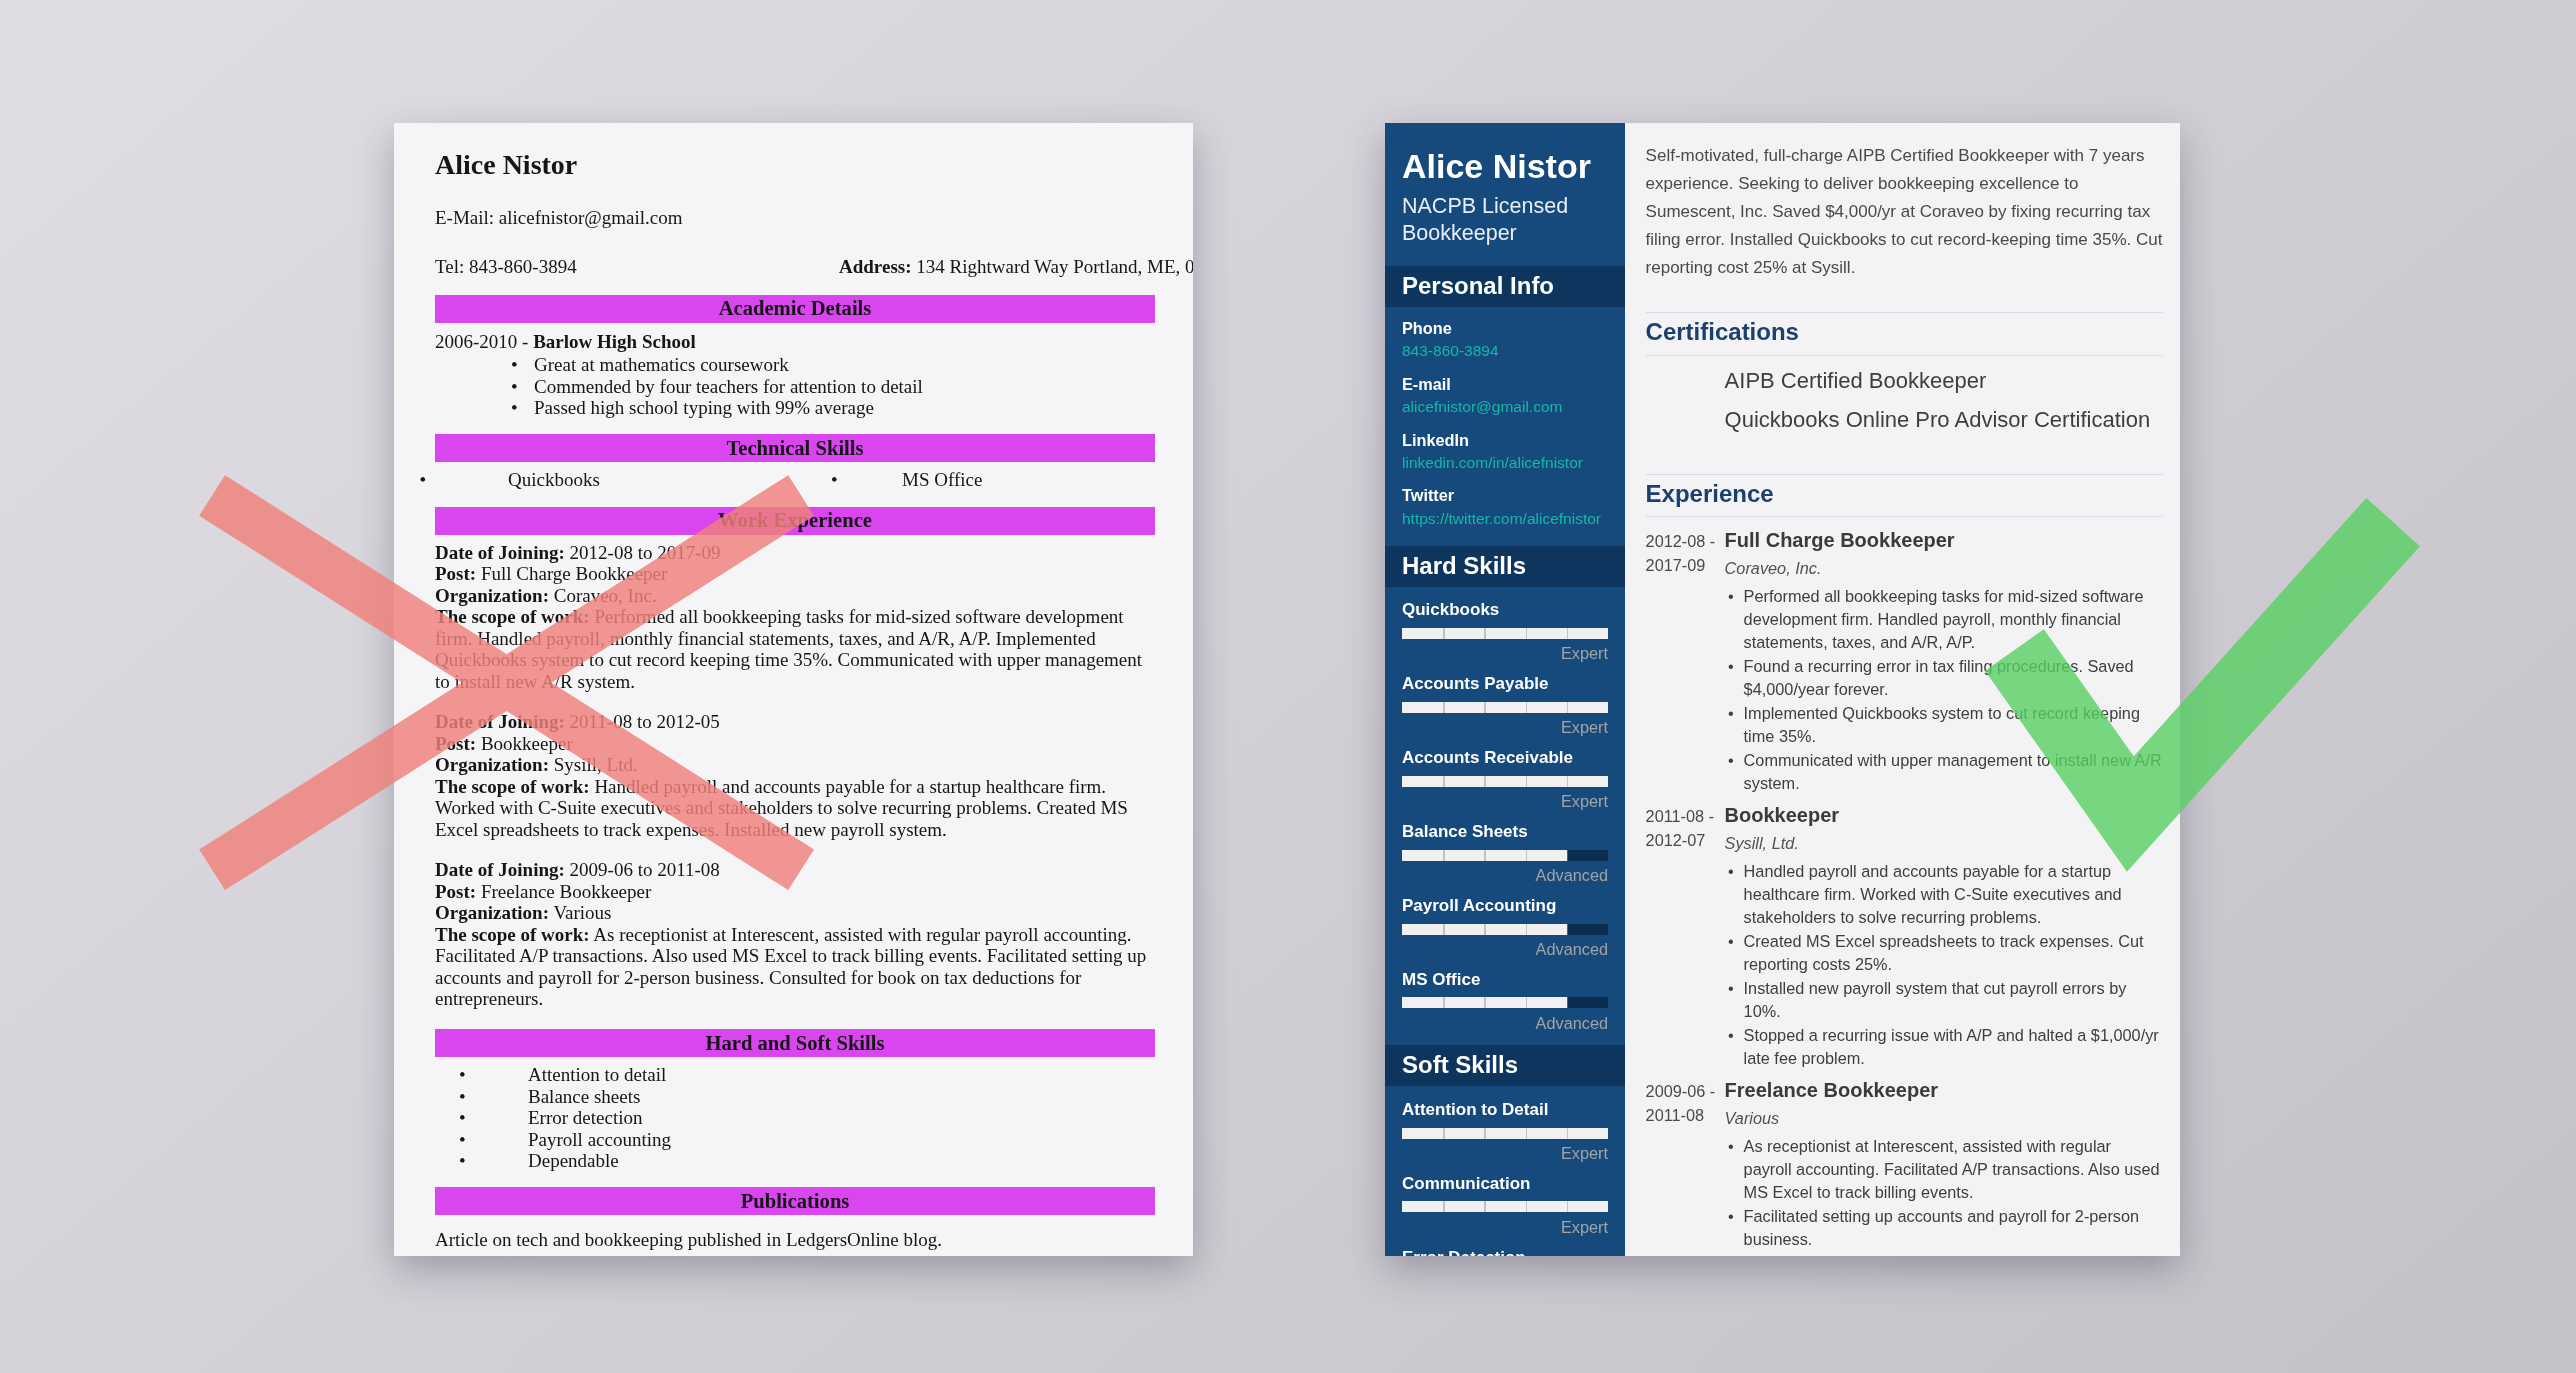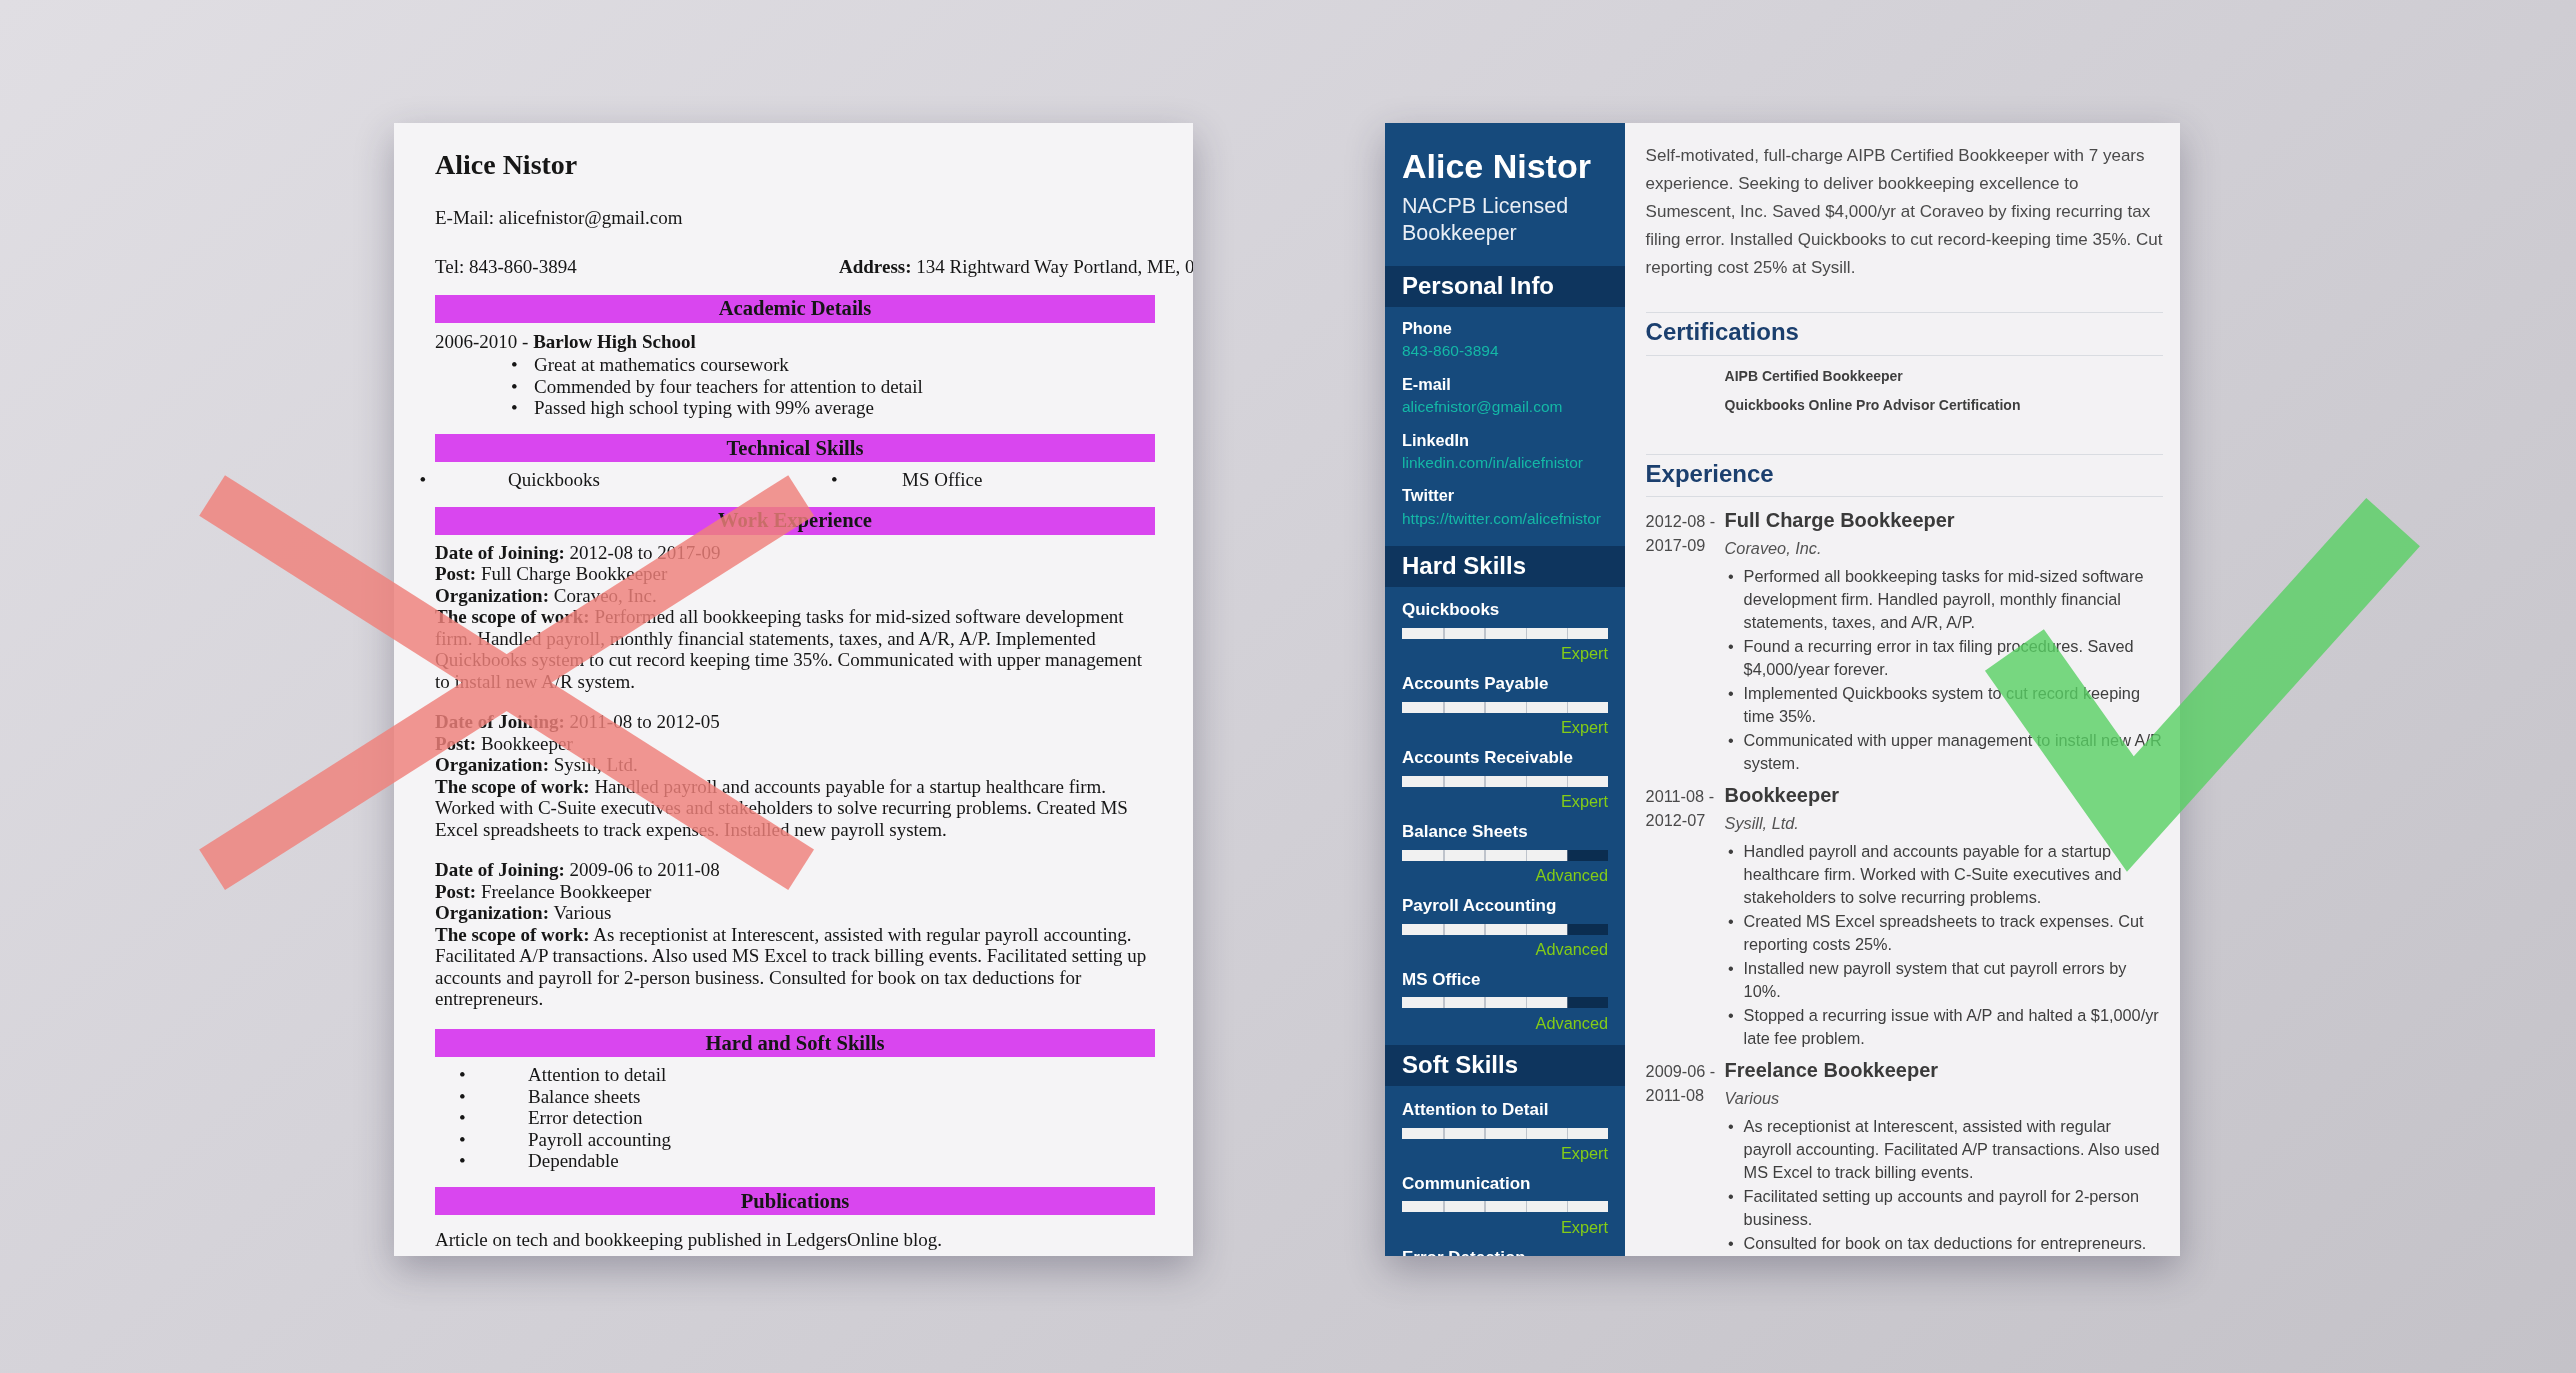"AIPB Certified Bookkeeper" .cert-item { font-size: 14px -> 22px; font-weight: bold -> normal }
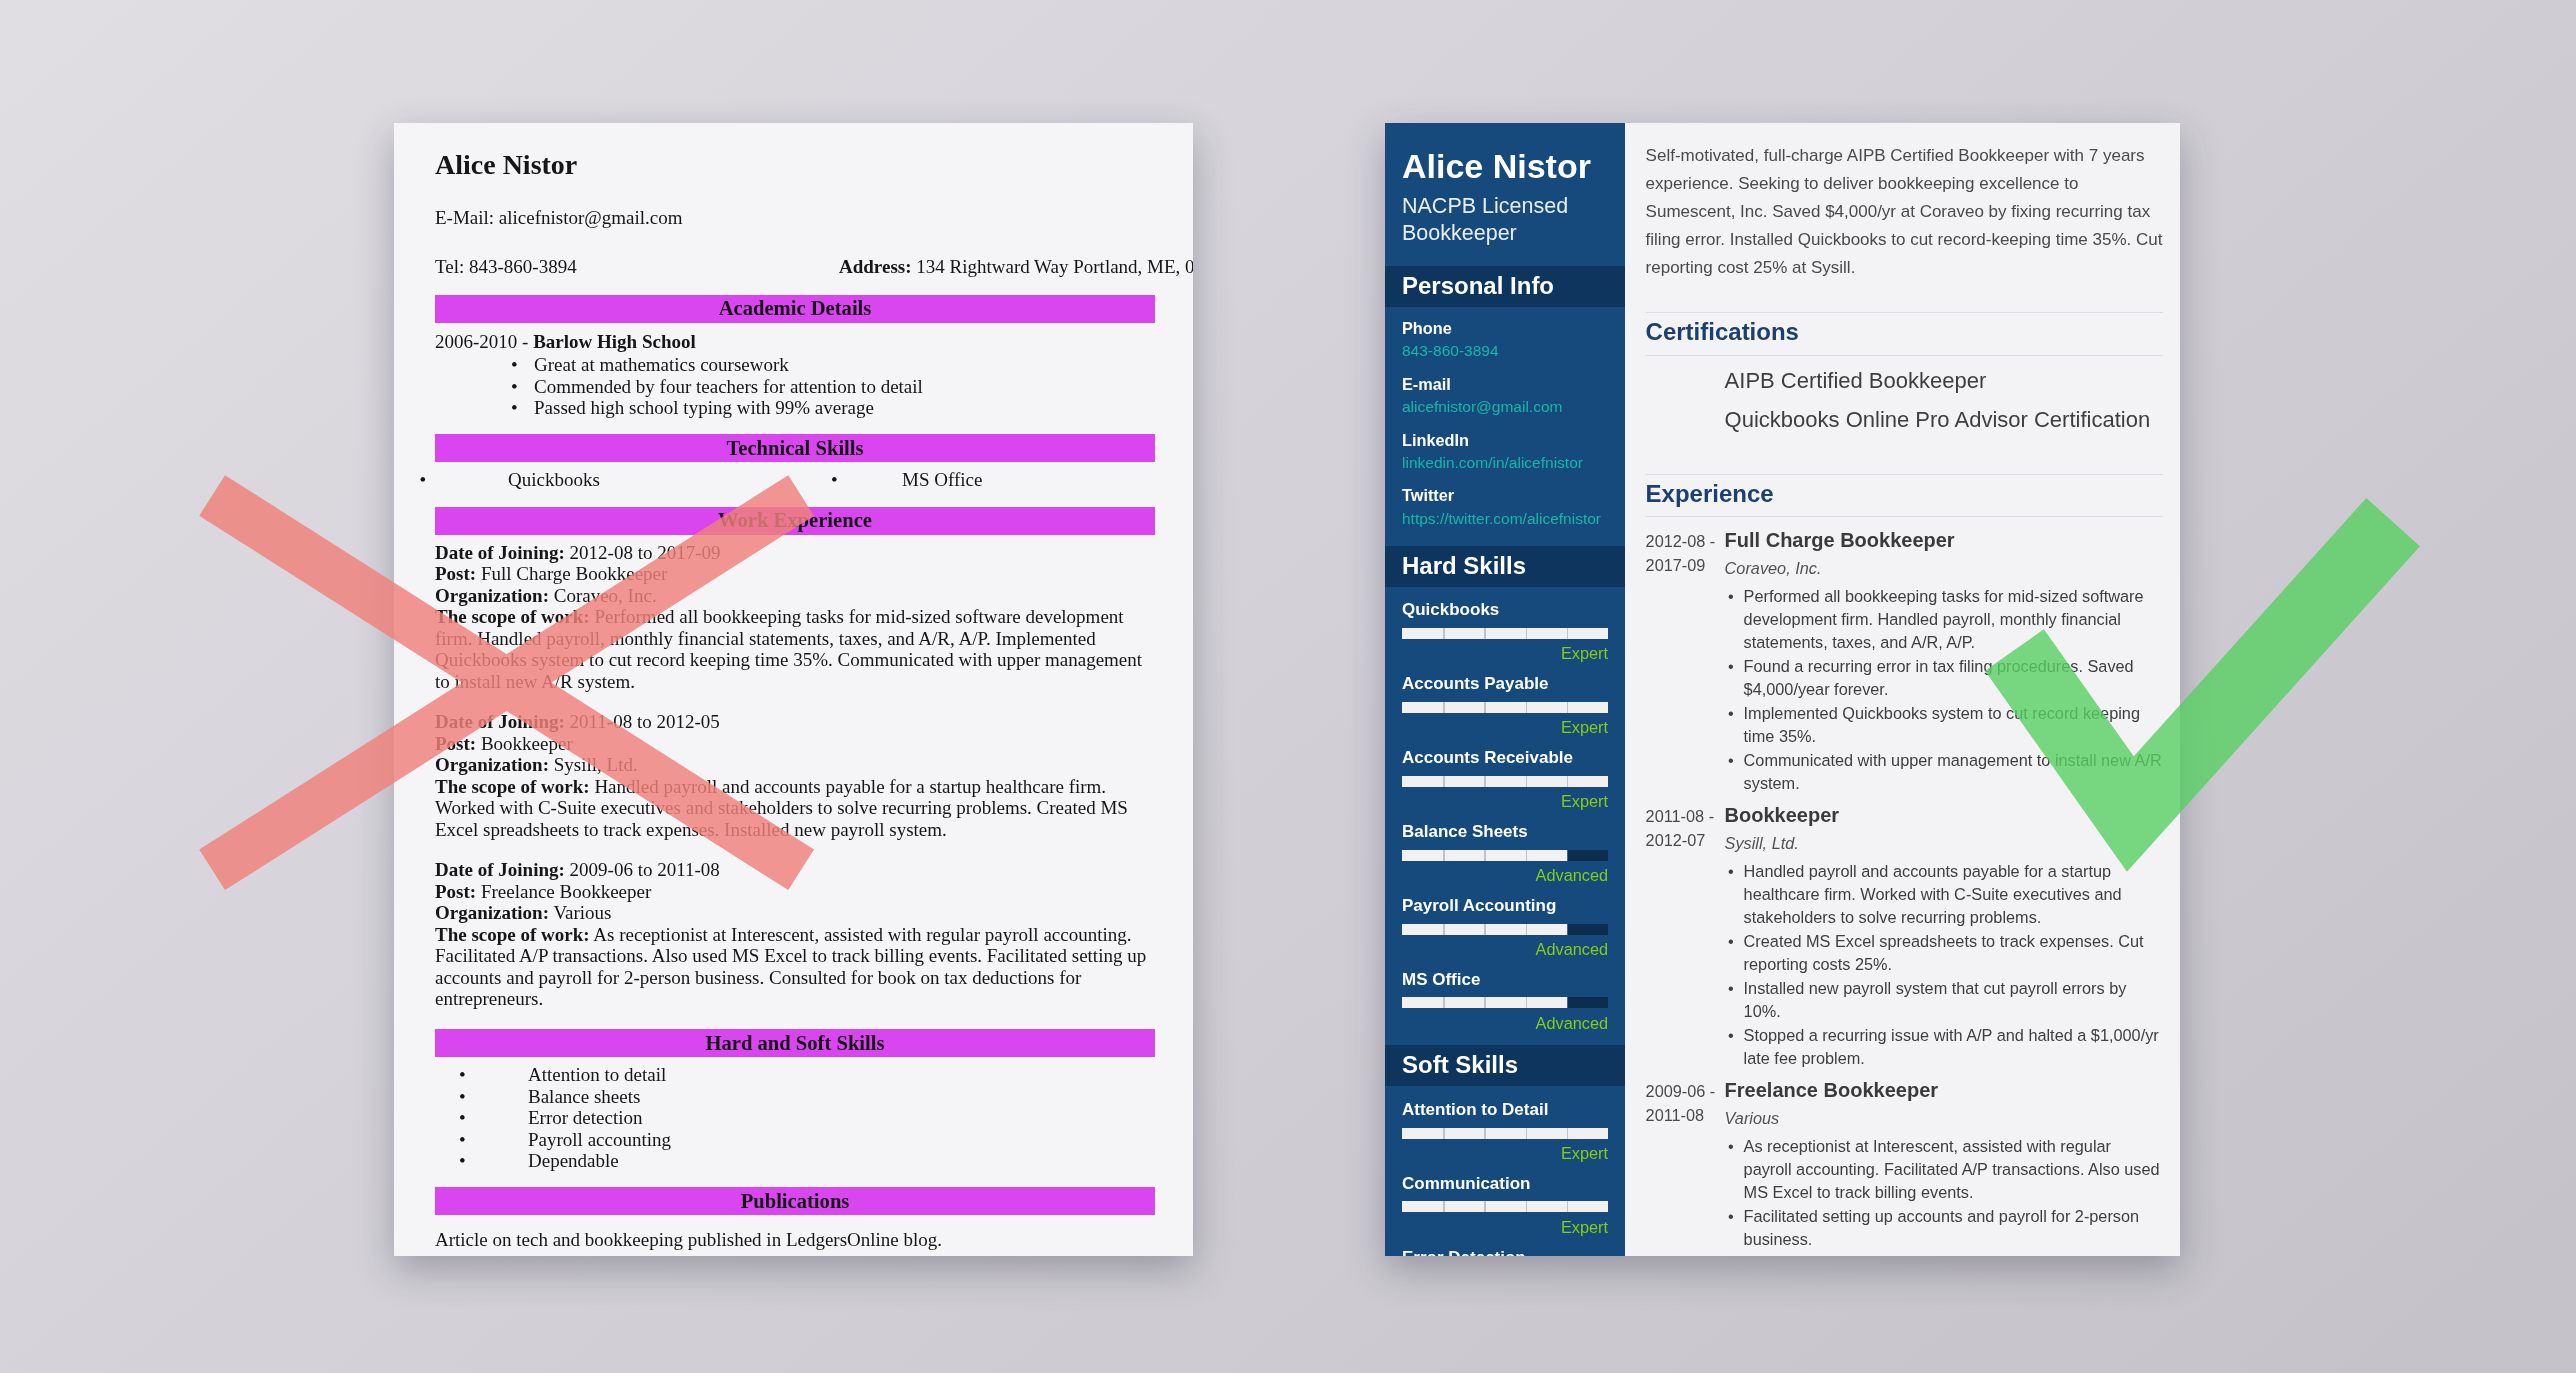"Expert" .skill-level { color: #84cc16 -> #a3a3a3 }
